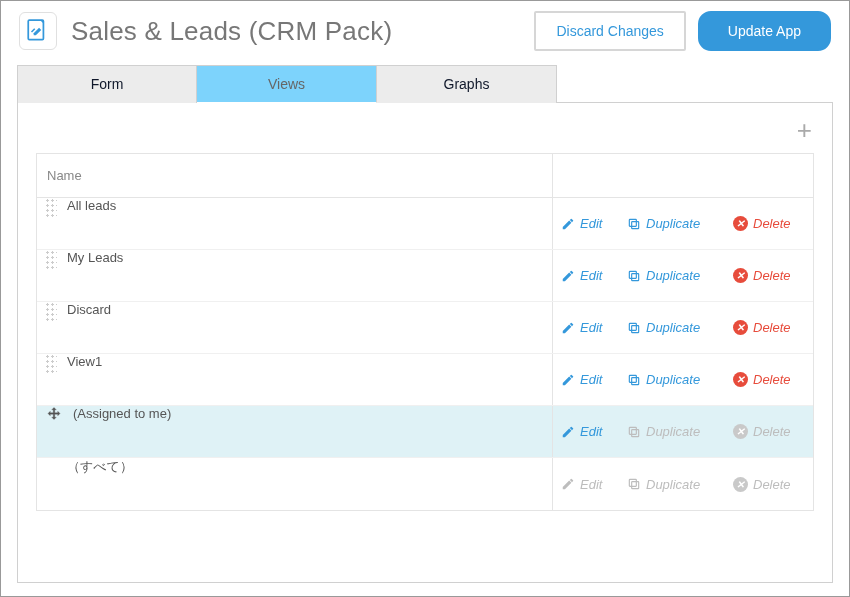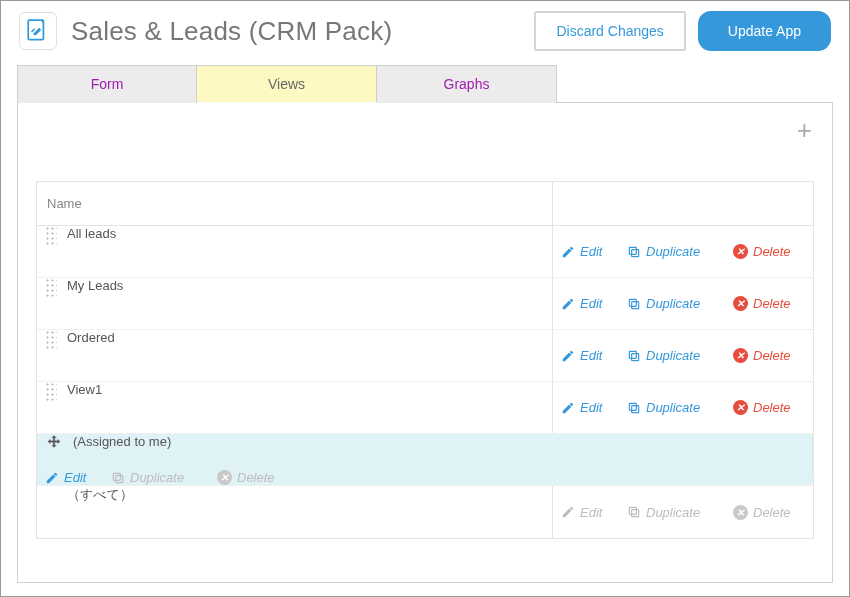"Form" .tab { color: #a21caf -> #0f172a }
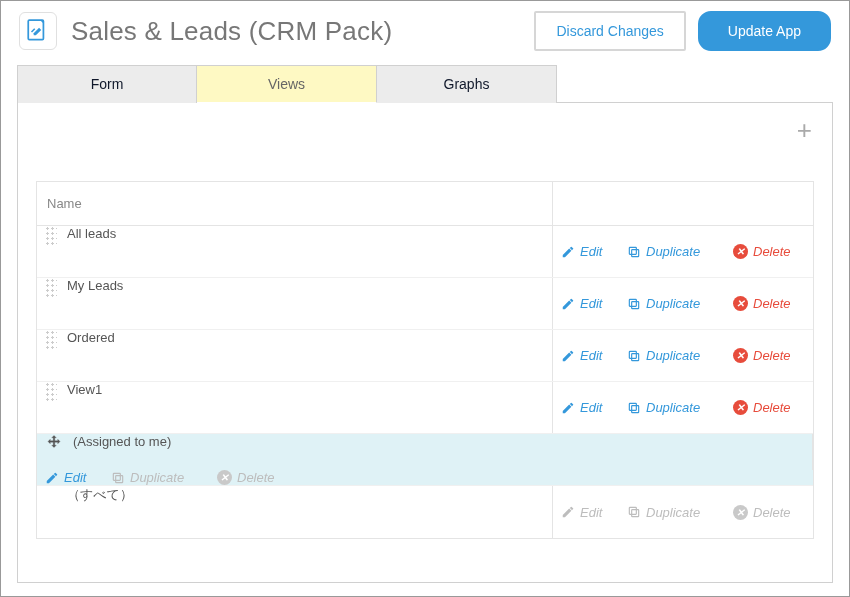"Views" .tab.active { background: #fef9c3 -> #7dd3fc }
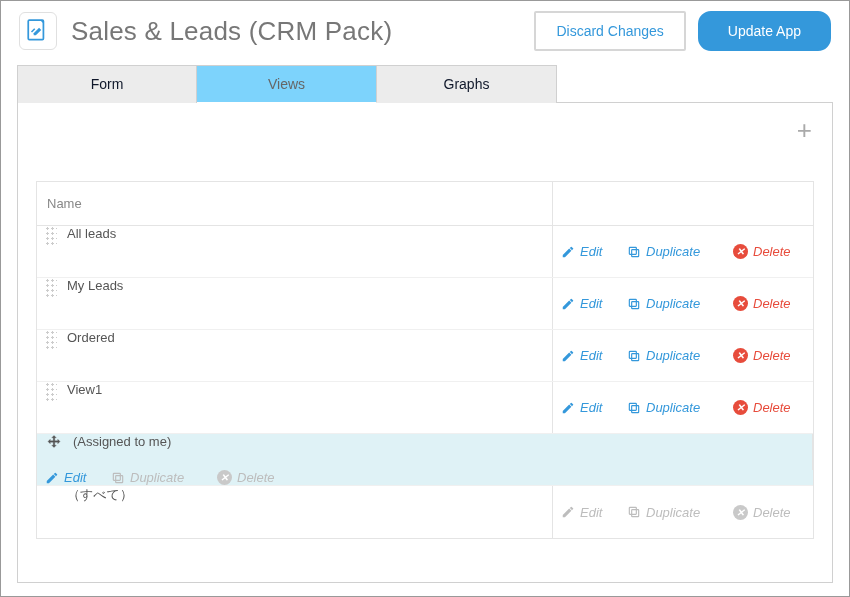"Name" .table { margin-top: 60px -> 32px }
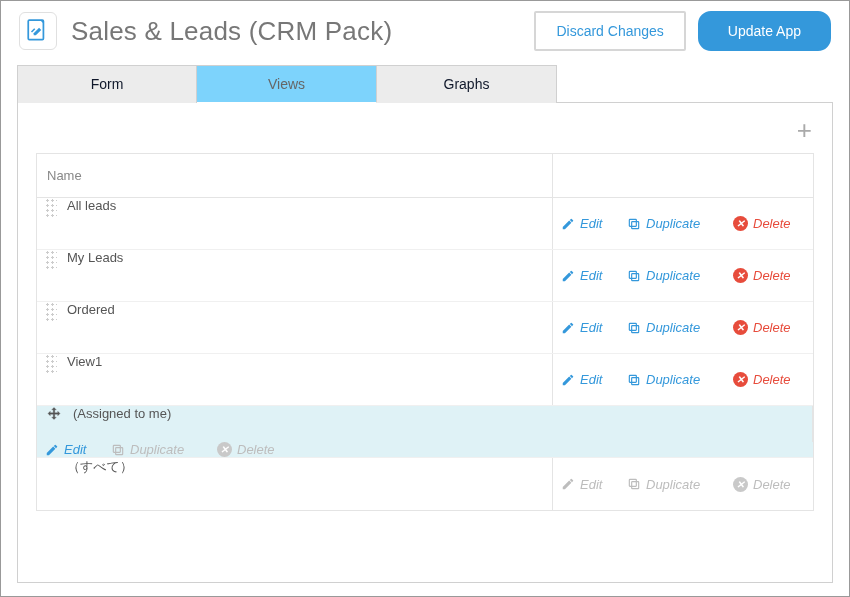"Ordered" span { text: Ordered -> Discard }
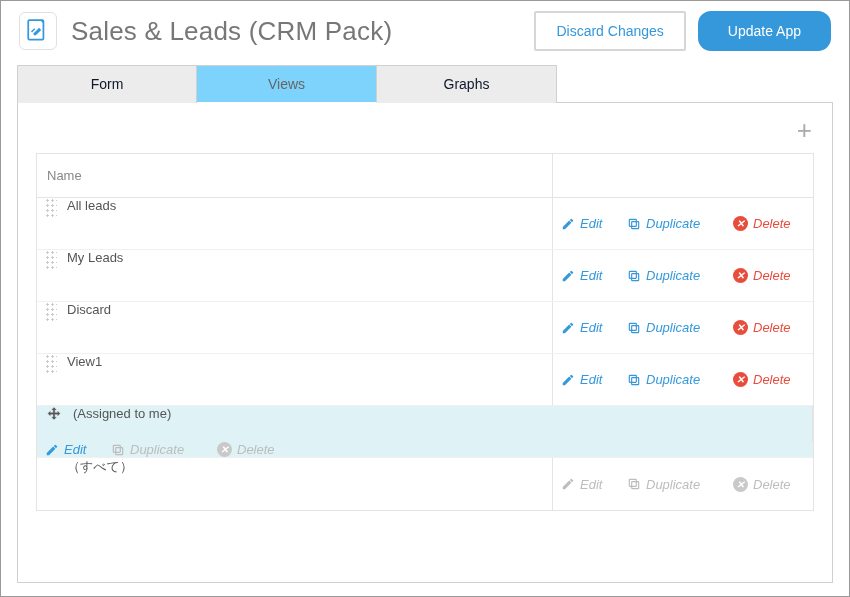"(Assigned to me)" .row.selected { flex-direction: column -> none }
